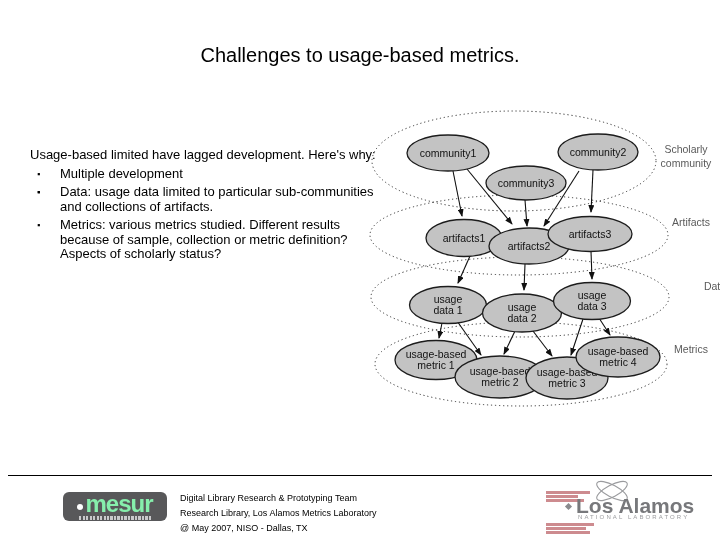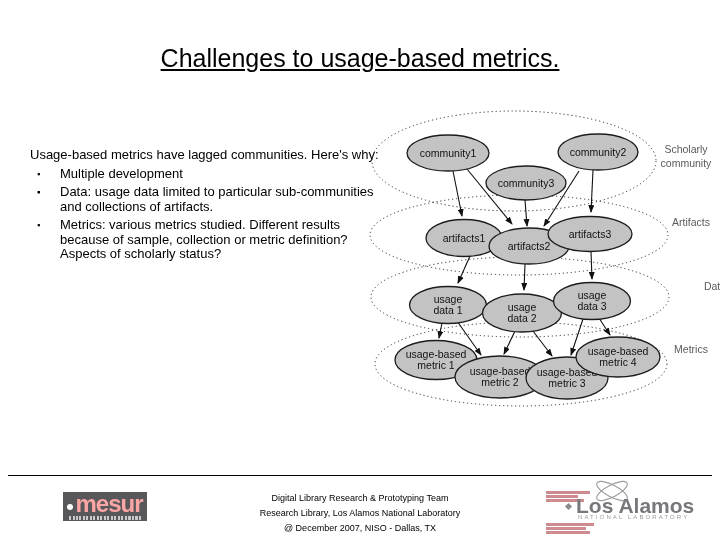"Challenges to usage-based metrics." .title { font-size: 25px -> 20px; text-decoration: underline -> none }
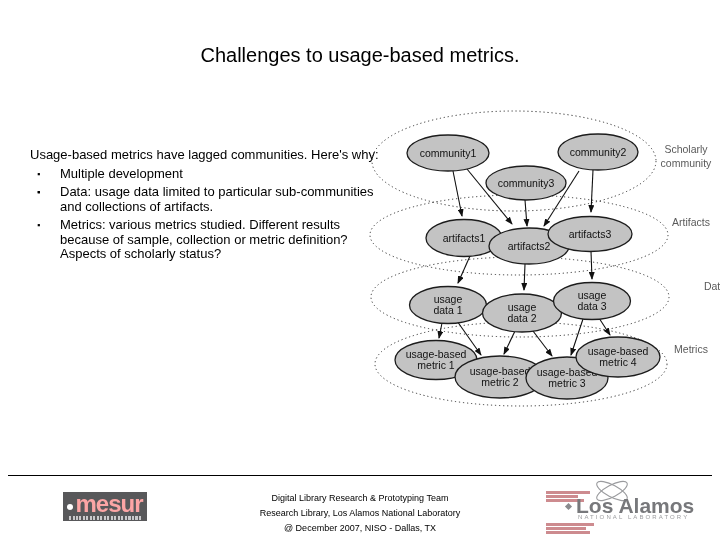"Usage-based metrics have lagged" p.intro { text: metrics have lagged communities -> limited have lagged development }
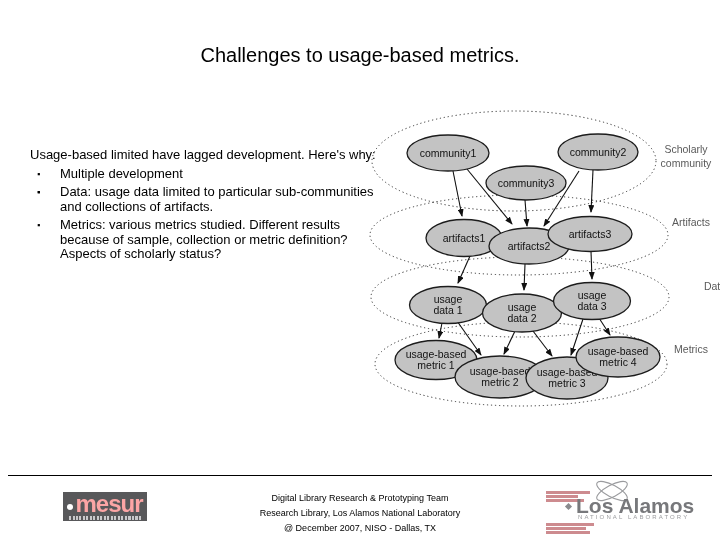"mesur" .mesur { border-radius: none -> 6px; color: #fca5a5 -> #86efac; width: 84px -> 104px }
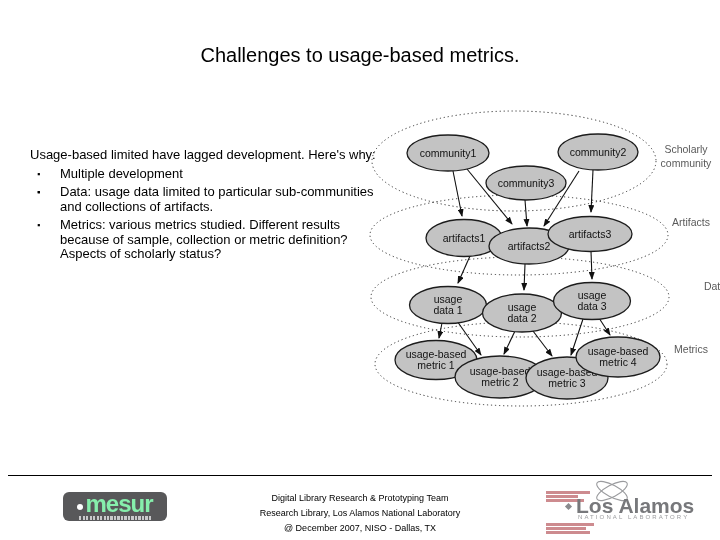"Digital Library Research & Prototyping" .credits { text-align: center -> none }
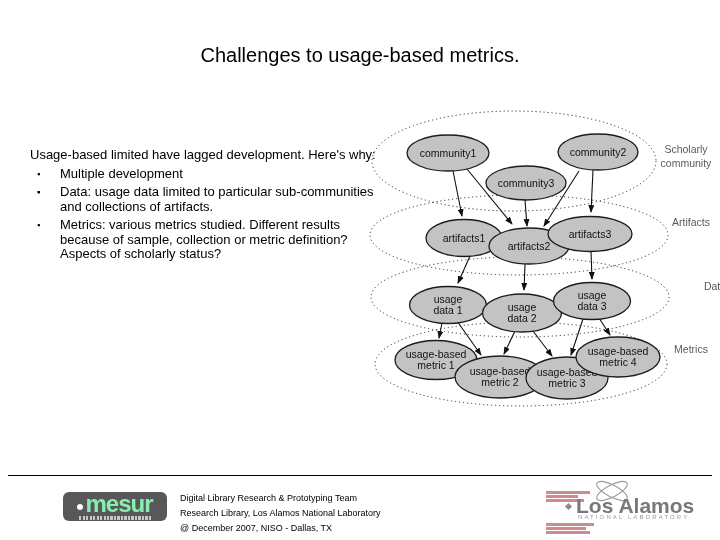"Research Library, Los Alamos National" div { text: National -> Metrics }
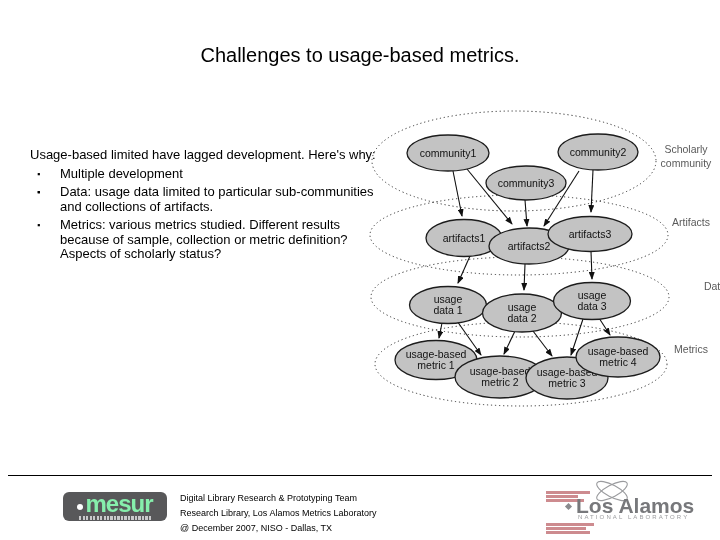"@ December 2007, NISO -" div { text: December -> May }
